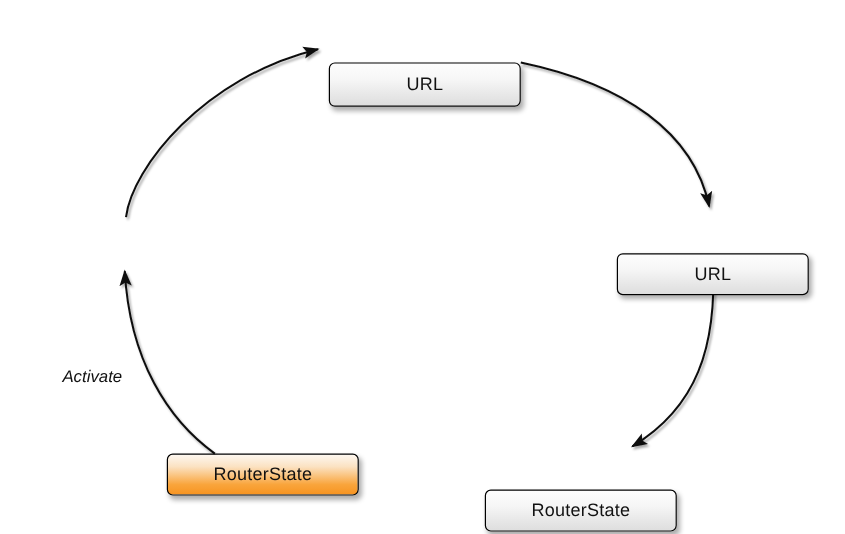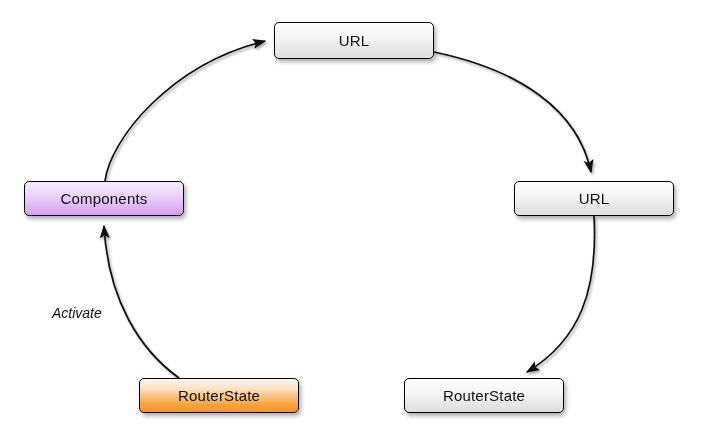"URL" .node-gray { margin-top: none -> 30px }
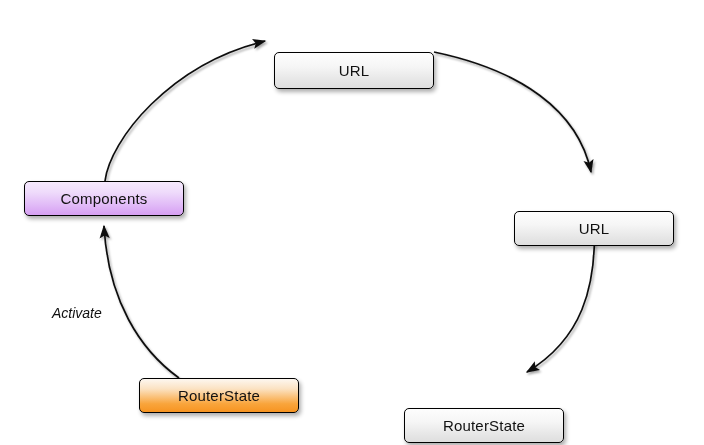"Components" div.node { html: <div> <span>Components</span> </div> -> none }
